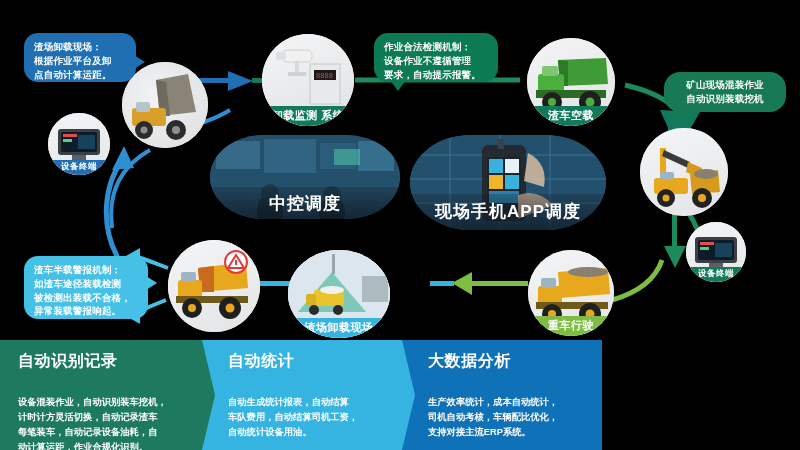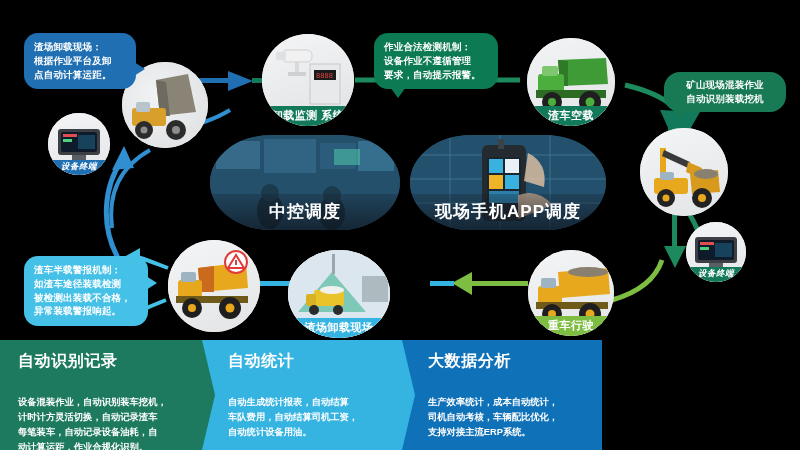"渣场卸载现场：" .bubble { padding: 7px 10px 8px 10px -> 7px 10px 1px 10px }
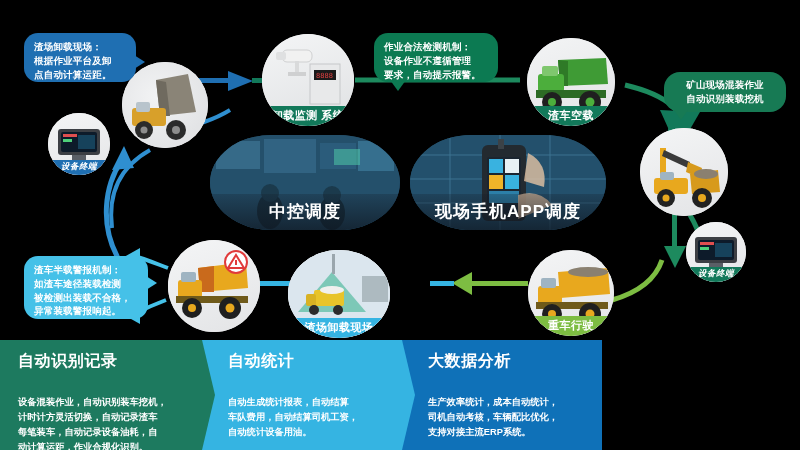"设备终端" .cap.sm { font-style: italic -> none }
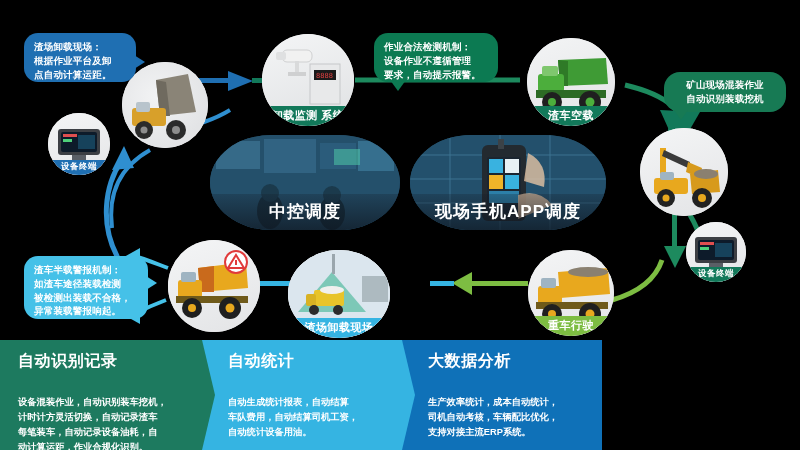"中控调度" div.panel { height: 95px -> 84px }
